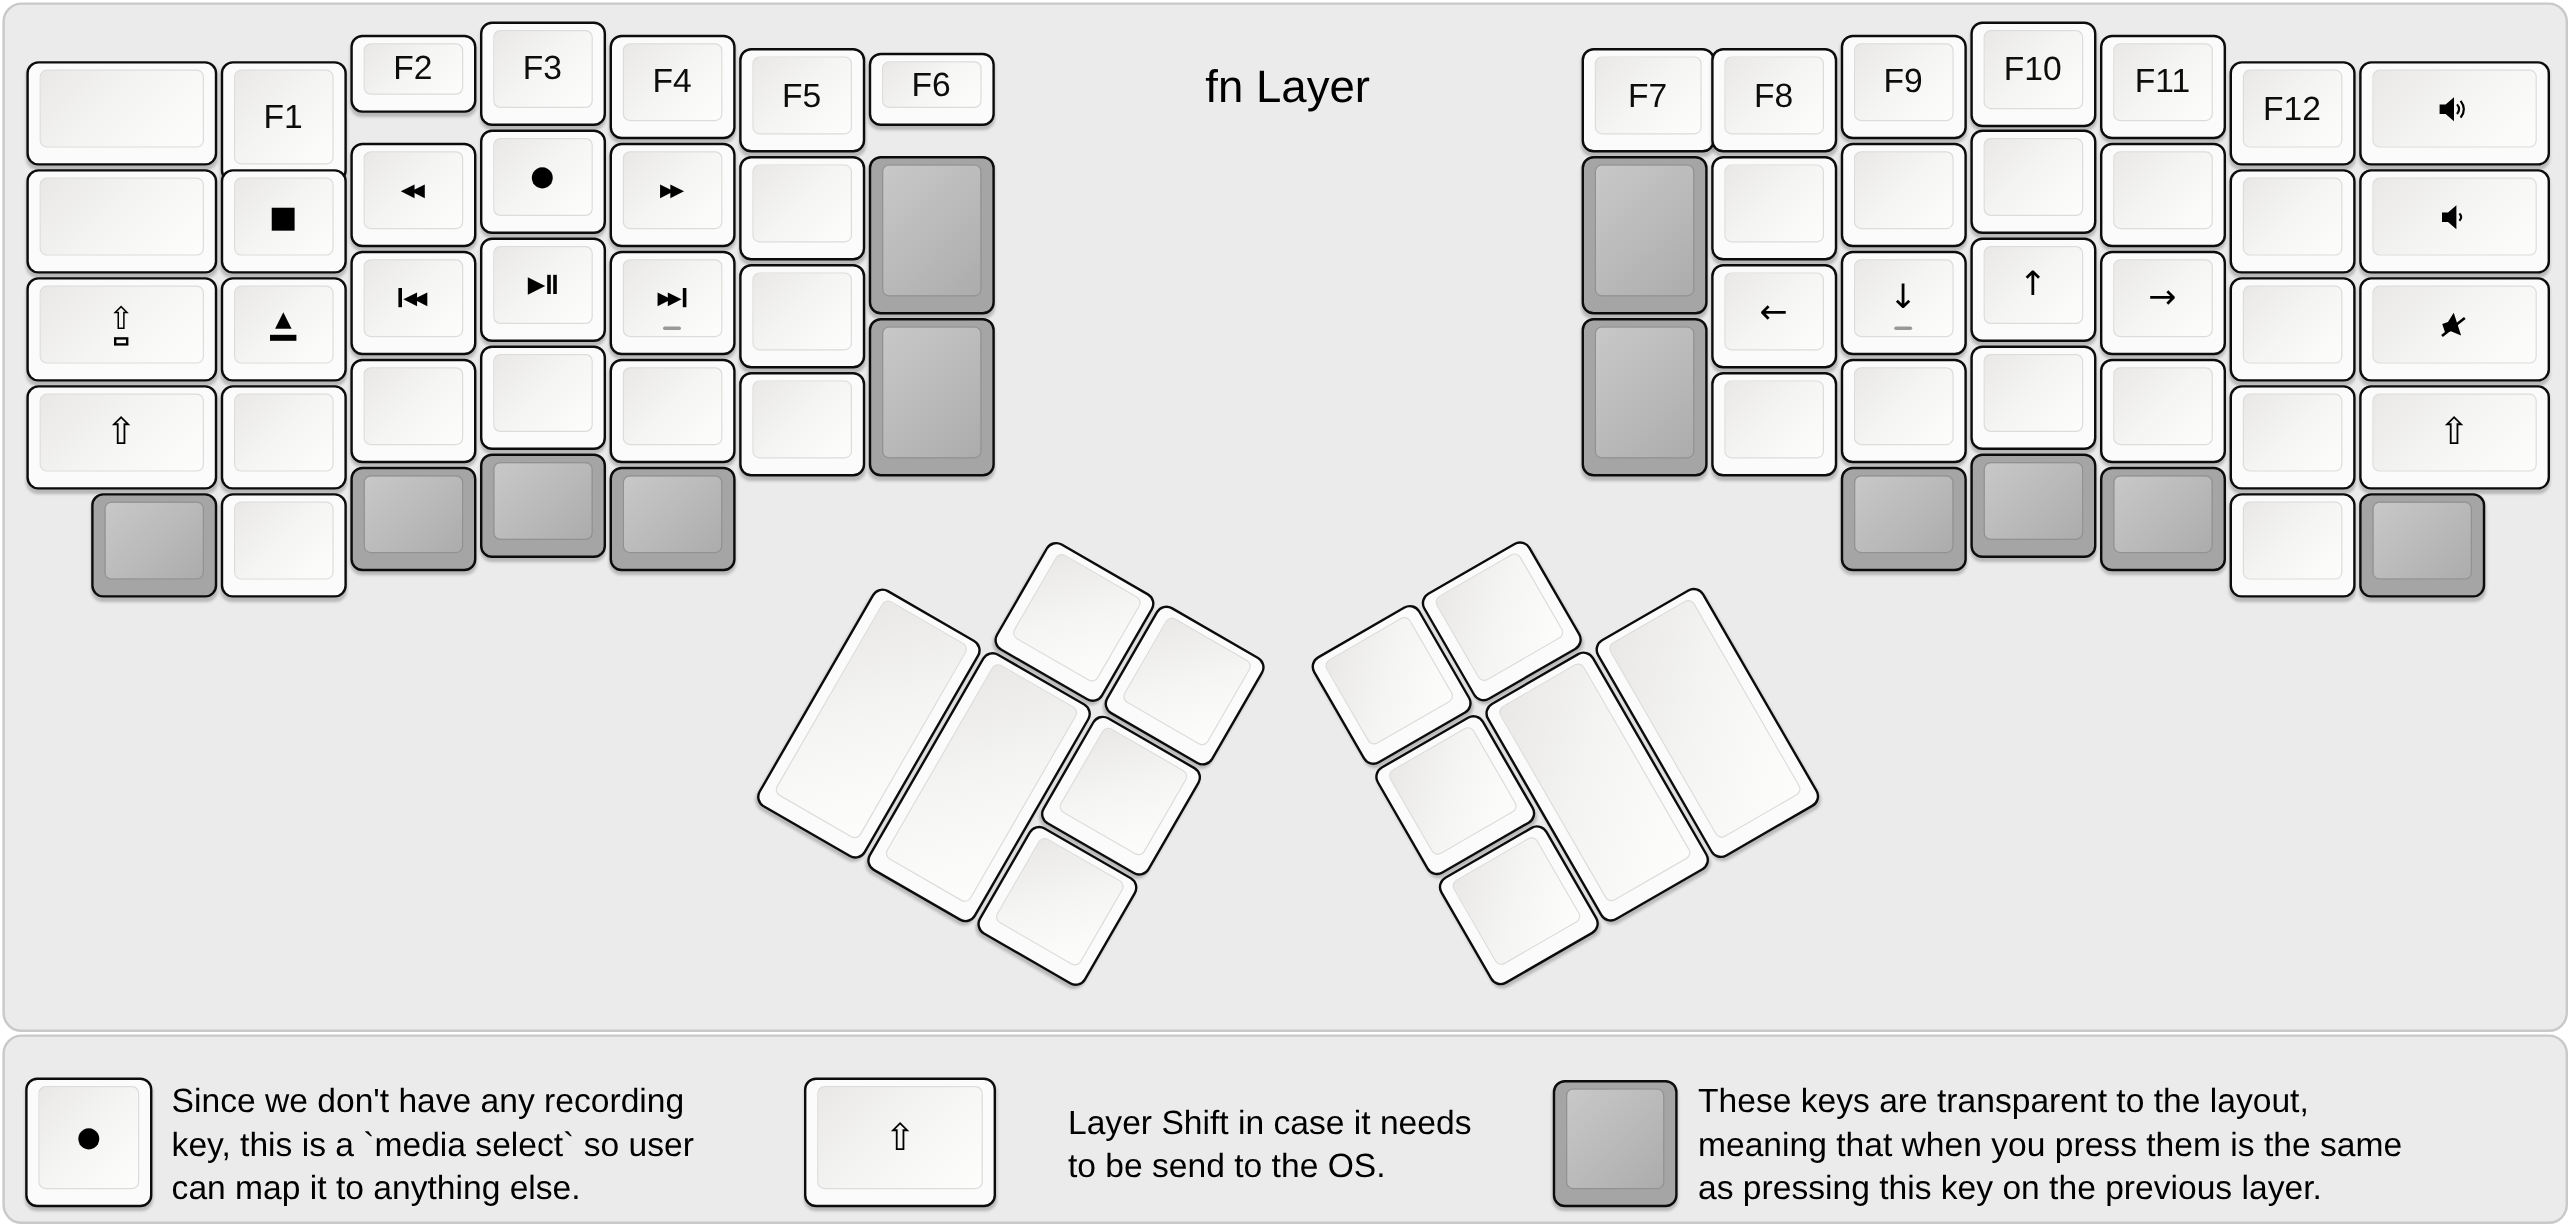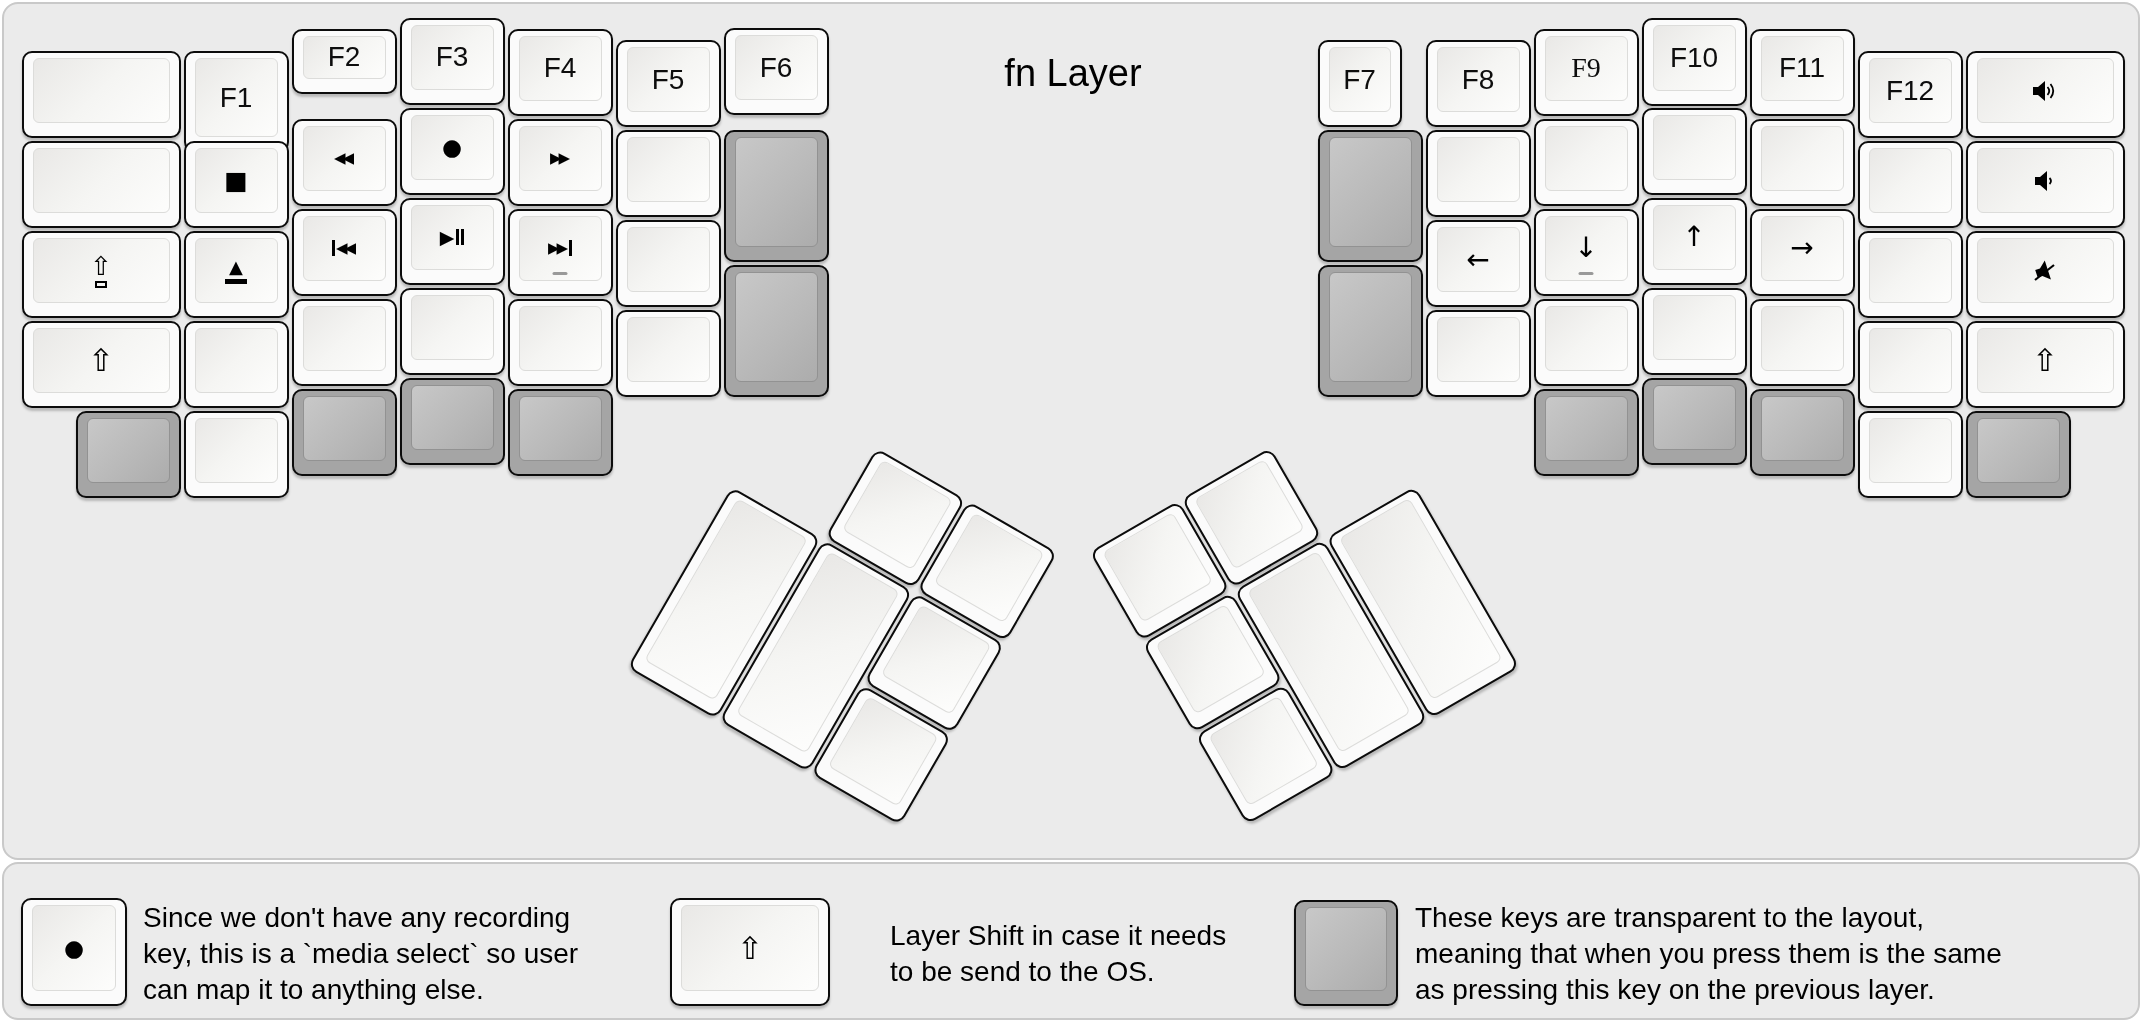"F6" div.key { height: 87px -> 61px; top: 28px -> 44px }
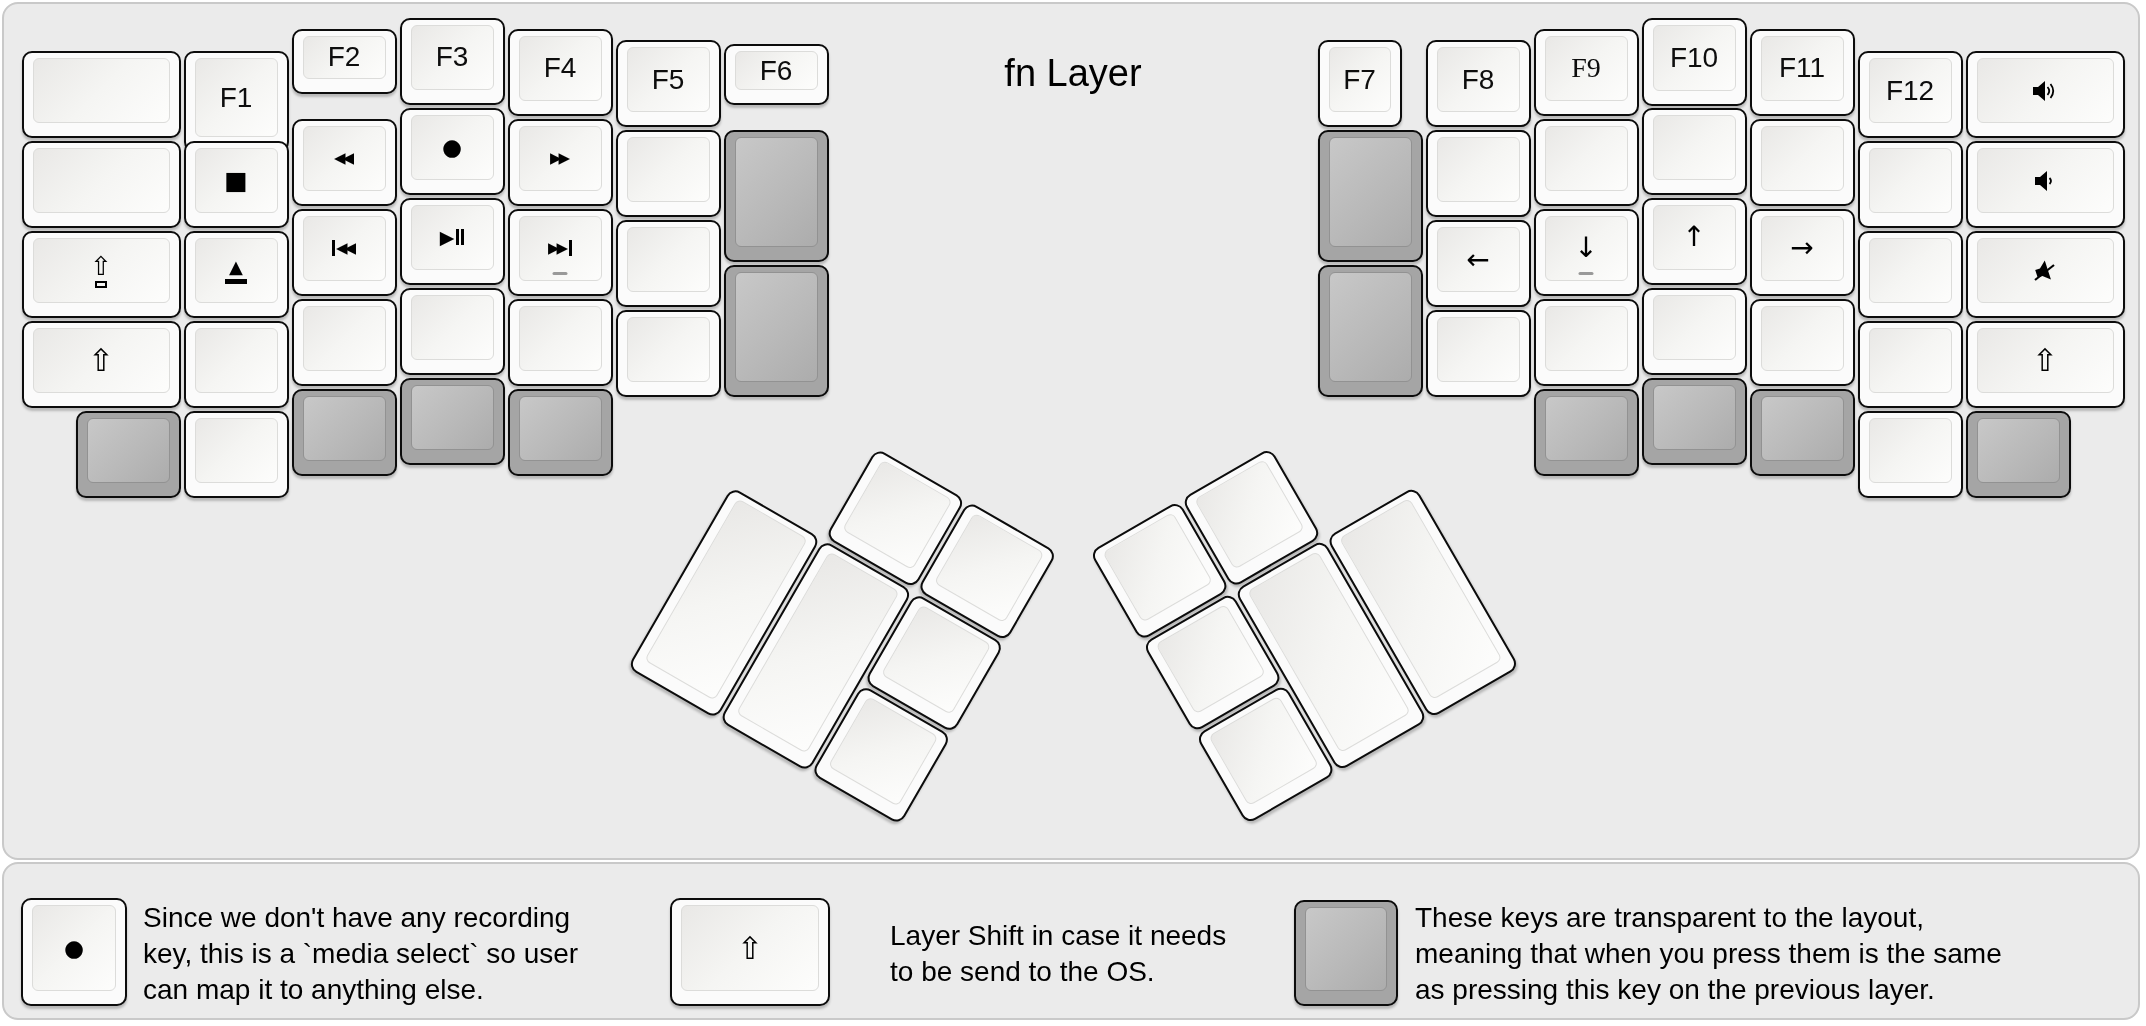"F7" div.key { width: 84px -> 111px }
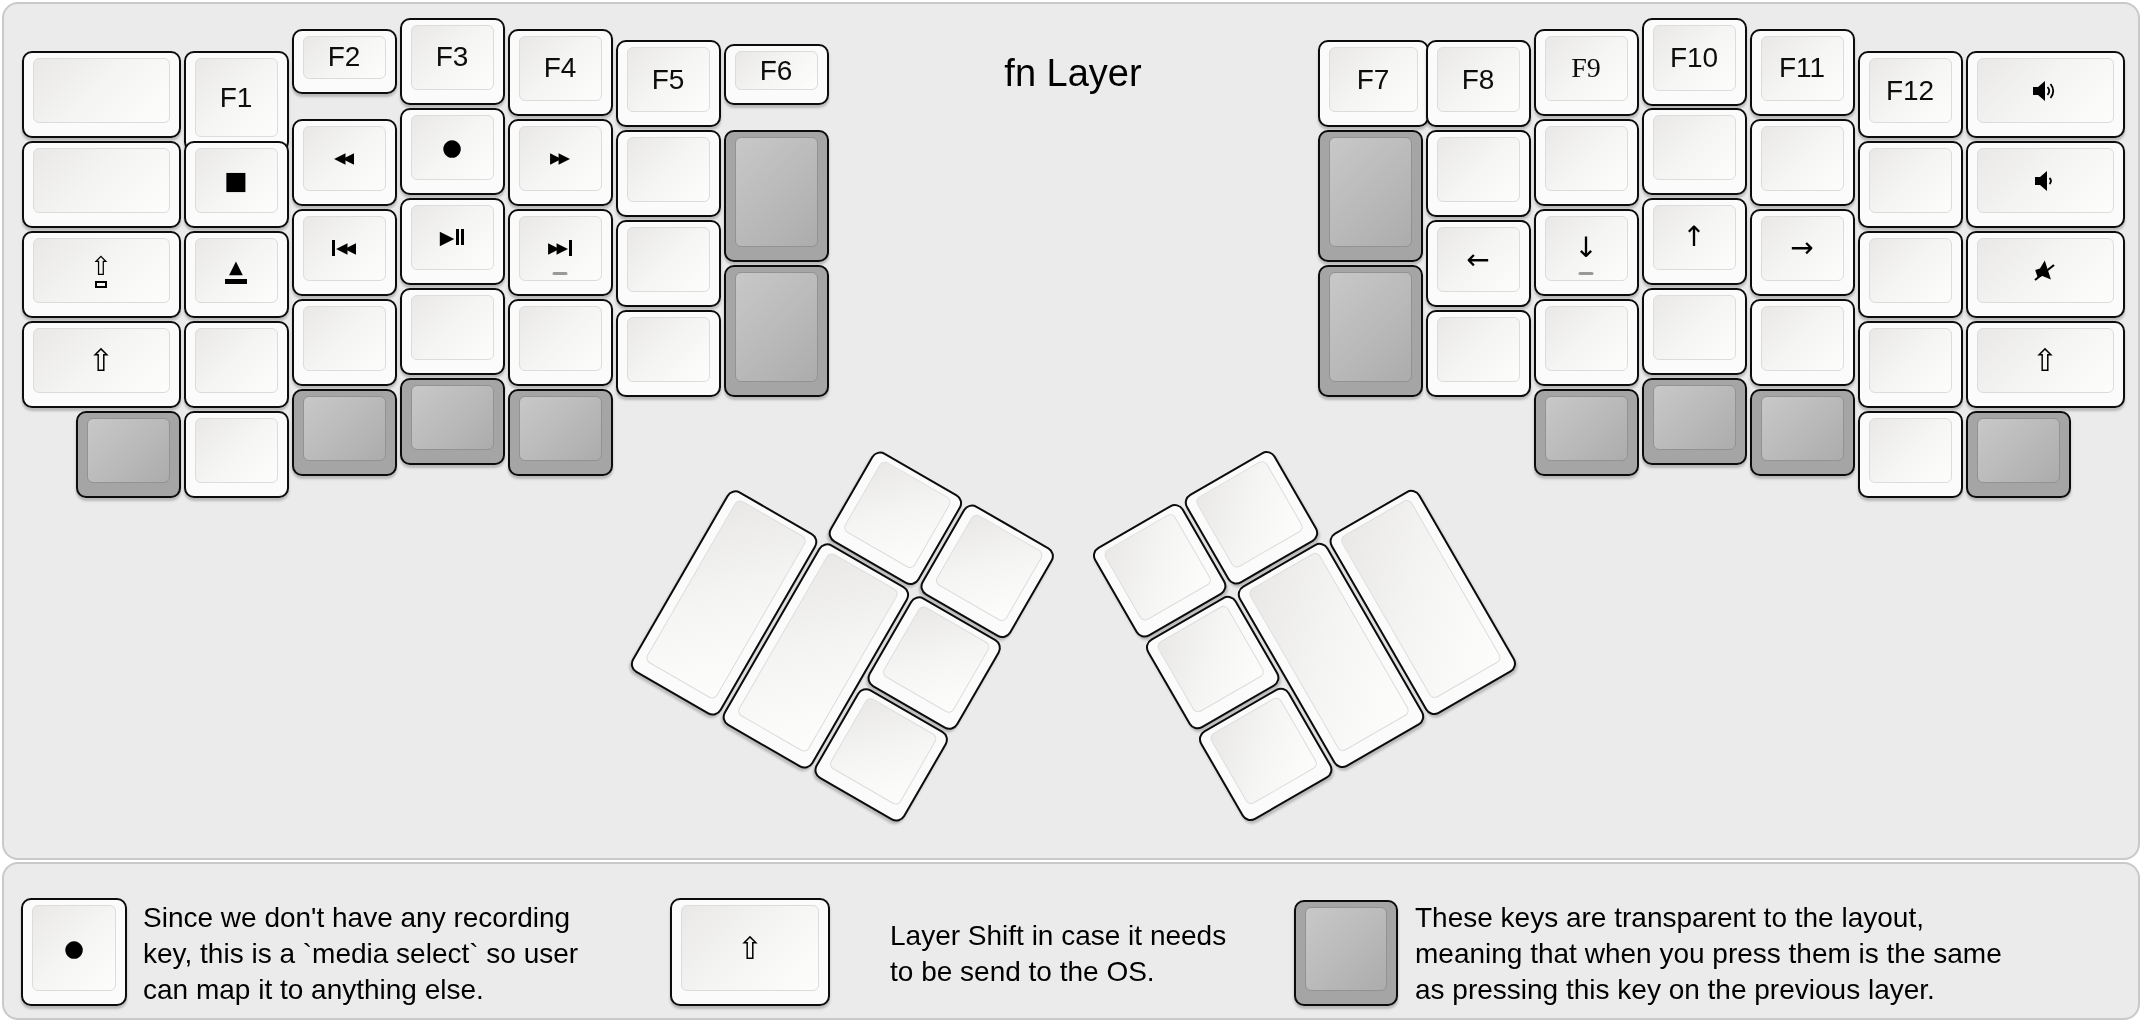"F9" div.key { font-family: Liberation Serif, serif -> none }
